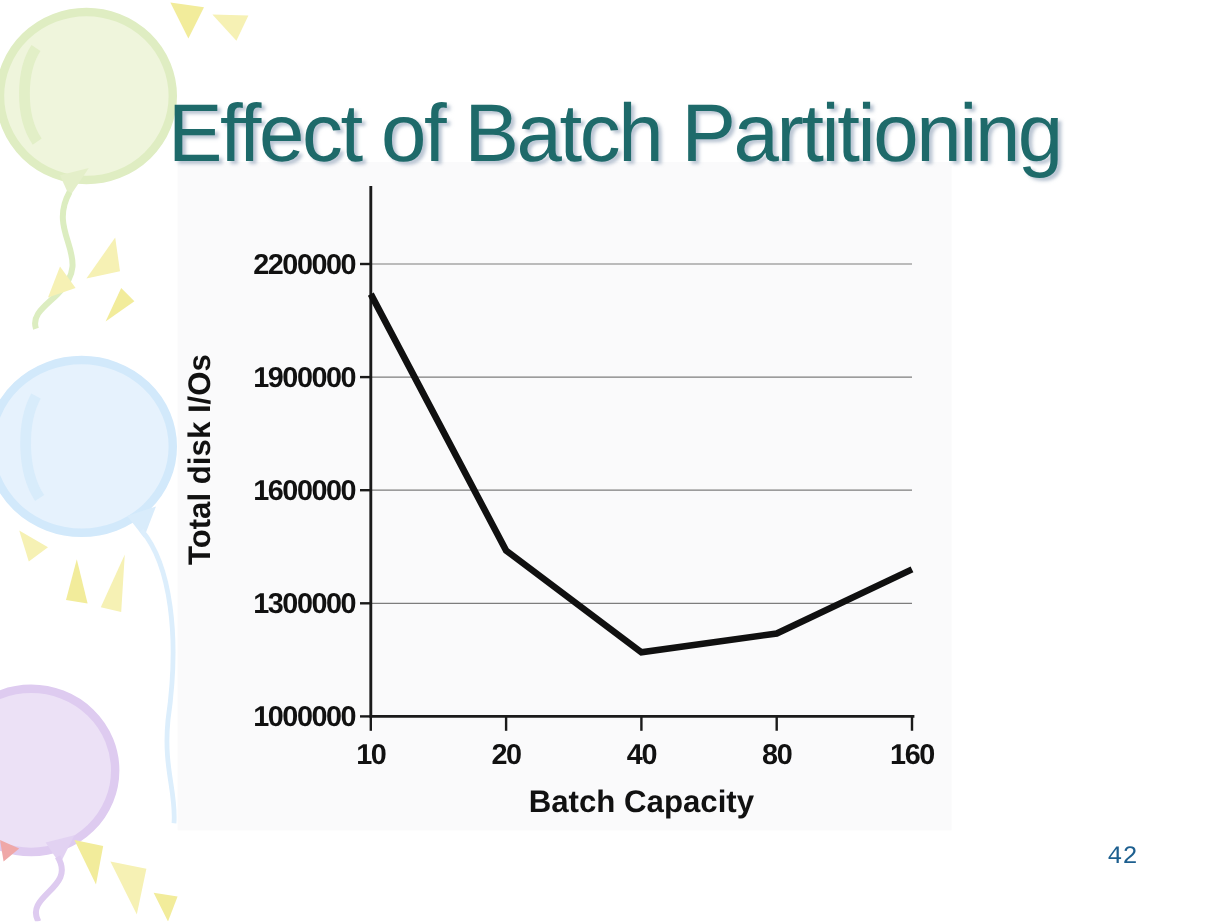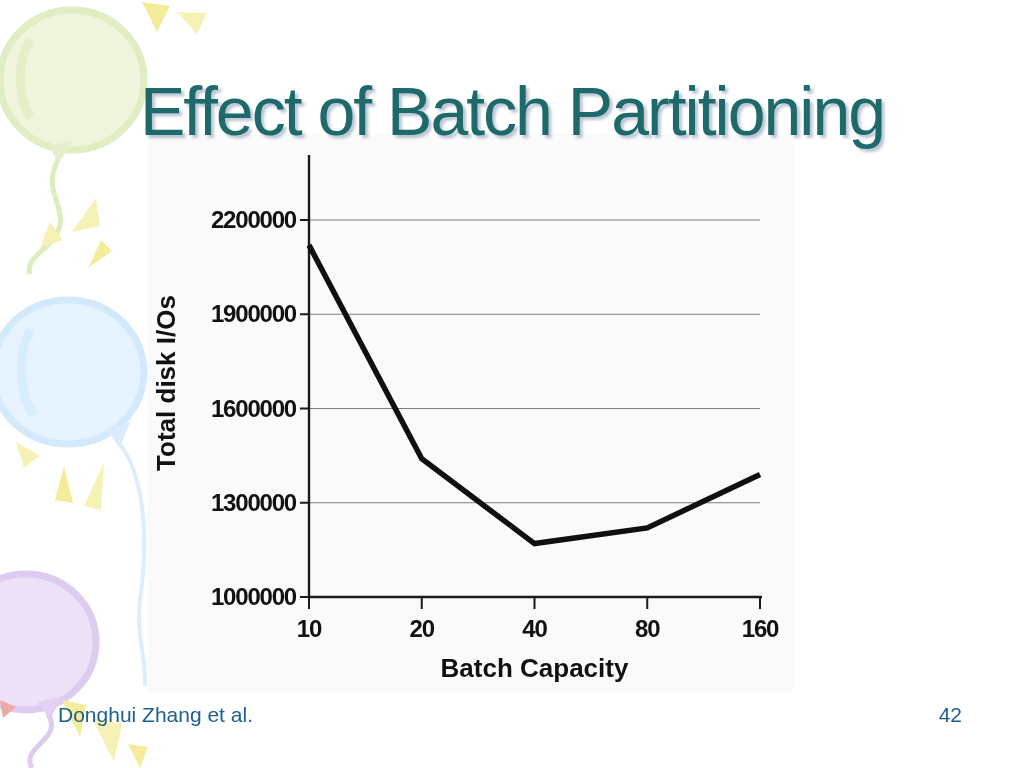"Donghui Zhang et al." span.f-left { html: <span>Donghui Zhang et al.</span> -> none }
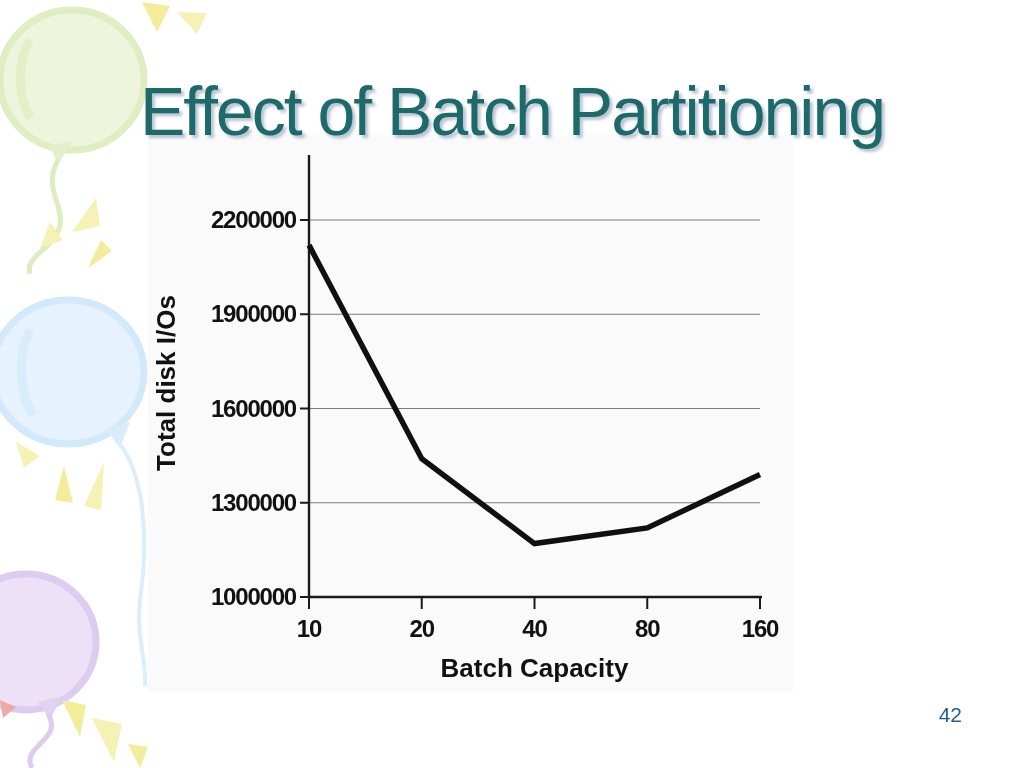"42" .footer .f-right { font-family: none -> Liberation Mono, monospace; right: 62px -> 76px }
